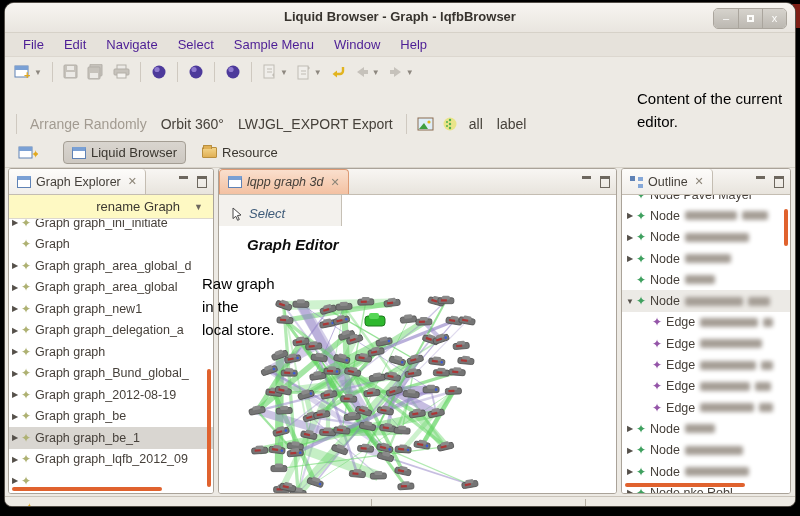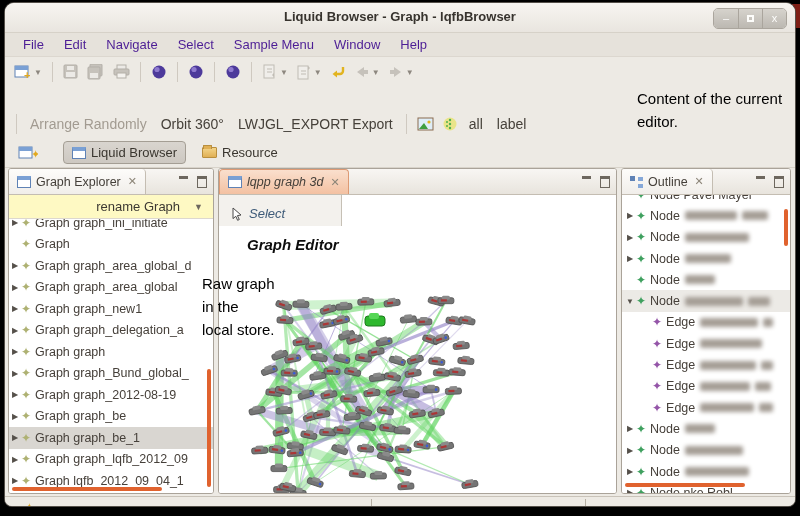"Graph lqfb_2012_09_04_1" span { html: <span>Graph lqfb_2012_09_04_1</span> -> none }
